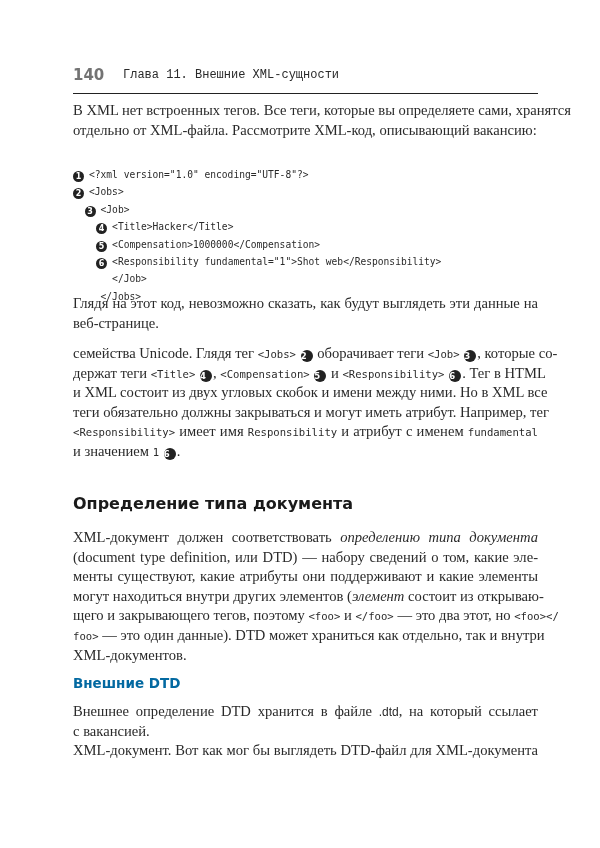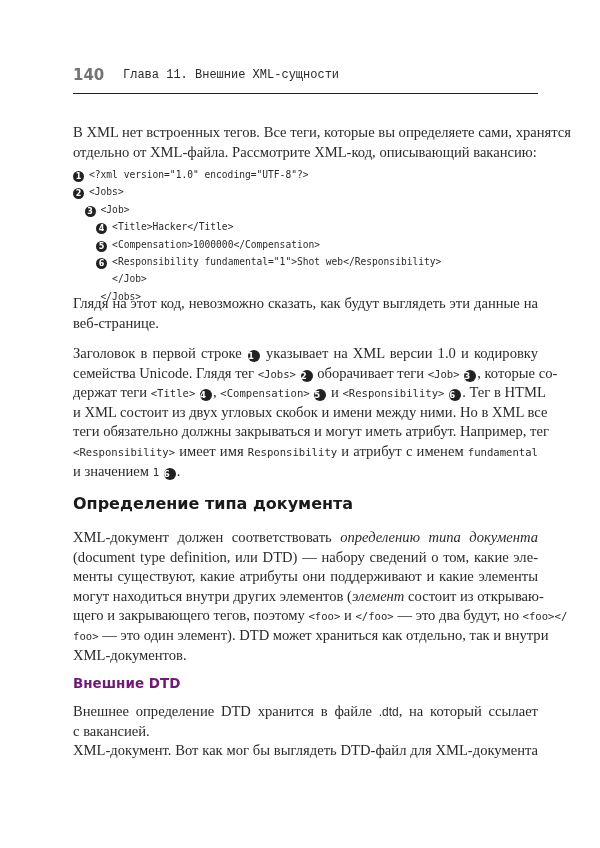"В XML нет встроенных тегов." div.para { top: 123px -> 101px }
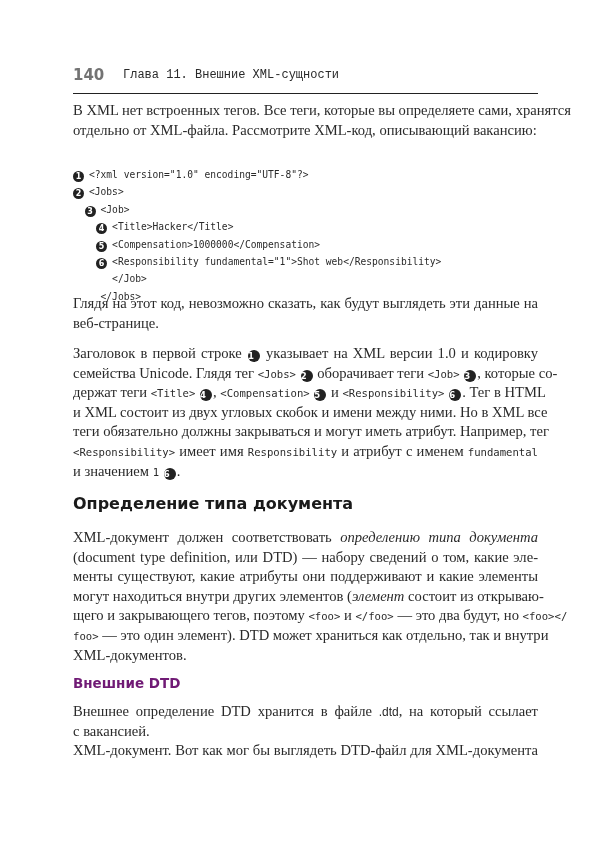"Заголовок в первой строке 1" div.line { html: <div><span>Заголовок в первой строке</span> <span>1</span> <span>указывает на XML версии 1.0 и кодировку</span></div> -> none }
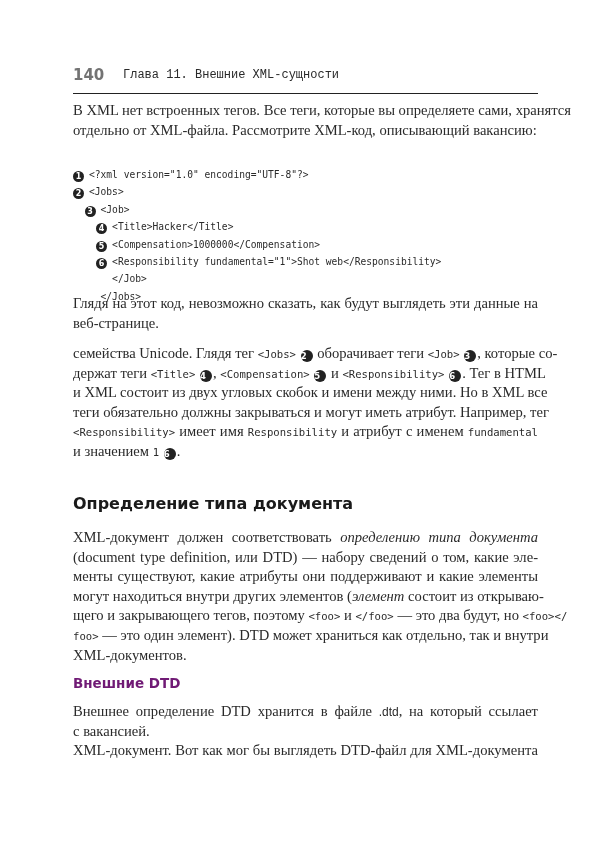"— это два будут, но" span { text: будут -> этот }
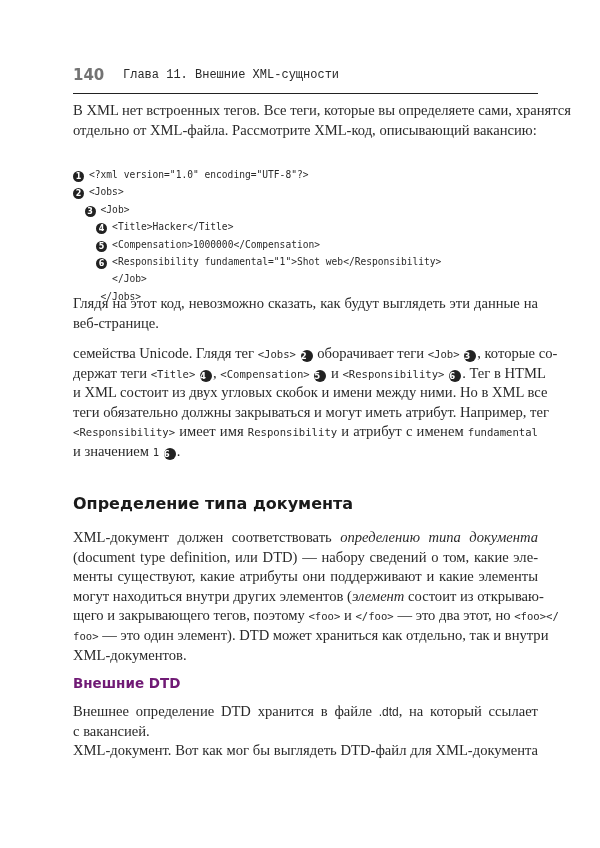"— это один элемент). DTD" span { text: элемент -> данные }
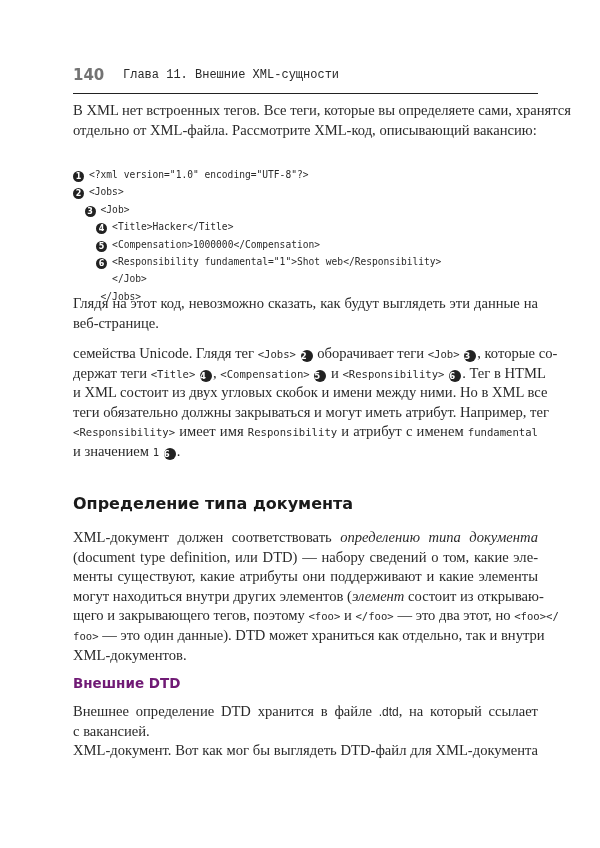"Внешние DTD" .h3 { color: #701a75 -> #0369a1 }
